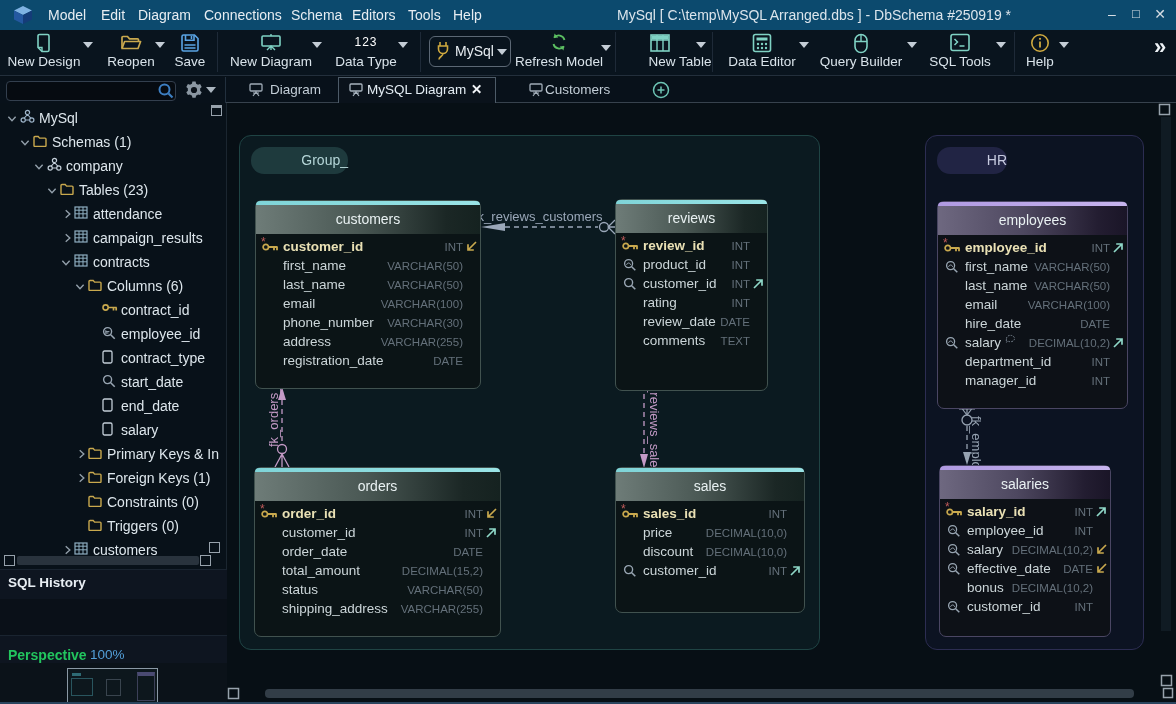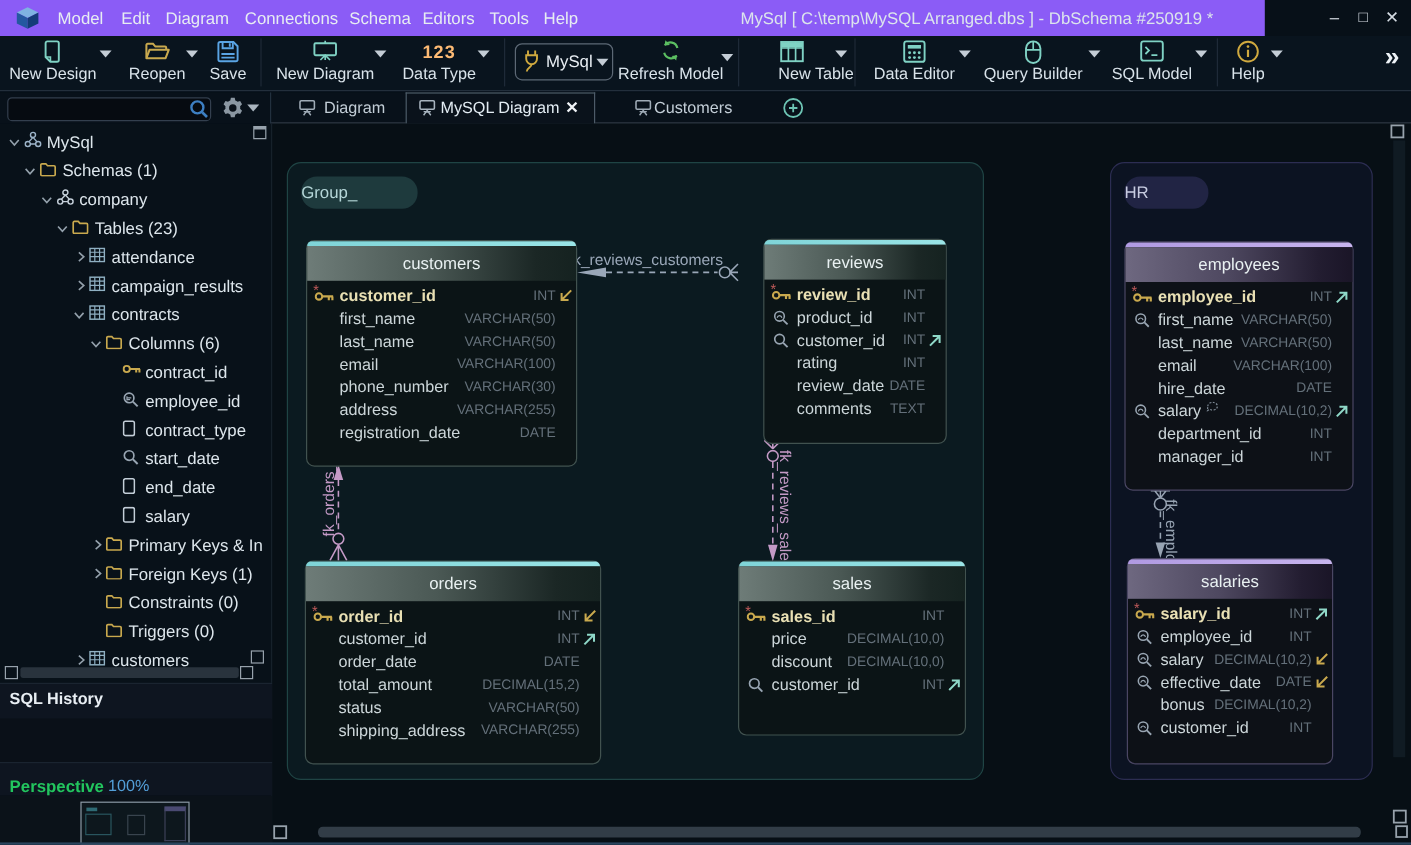"Model" #menubar { background: #8b5cf6 -> #0c4a6e; width: 1054px -> 1176px }
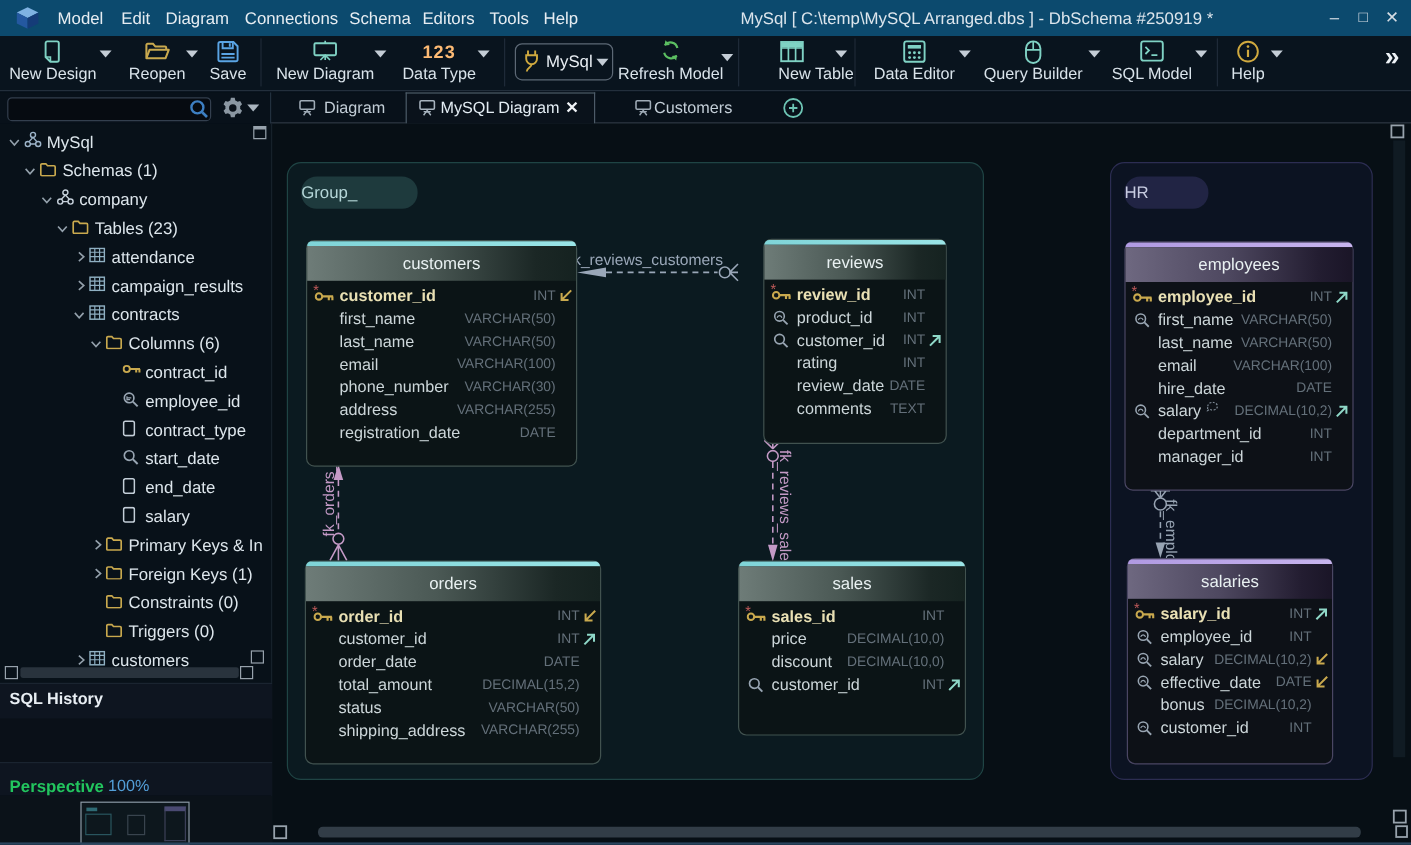"123" span { color: #fdba74 -> #ffffff; font-size: 15px -> 12px; font-weight: bold -> normal }
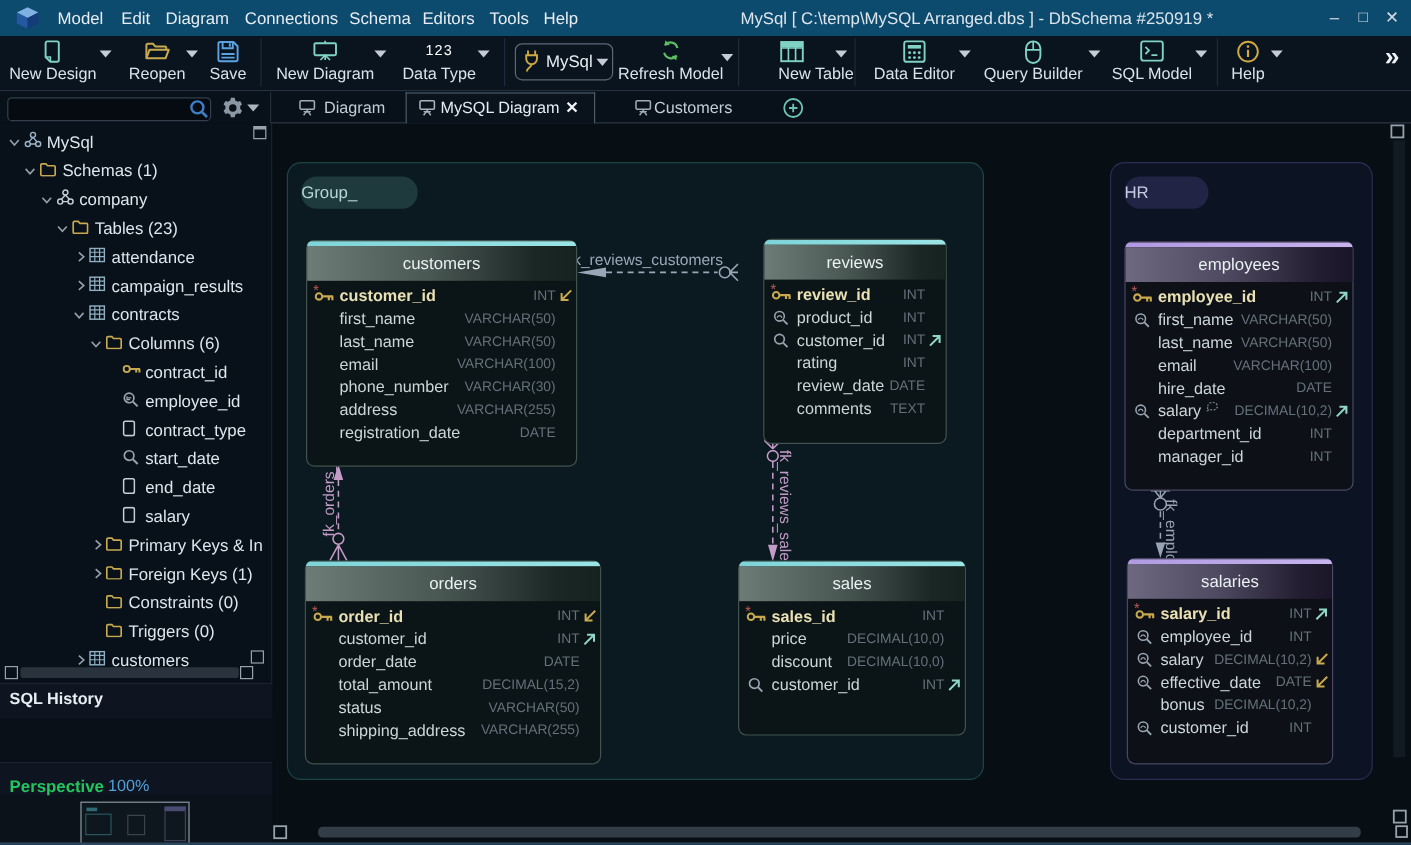"SQL Model" span.tbl-lab { text: Model -> Tools }
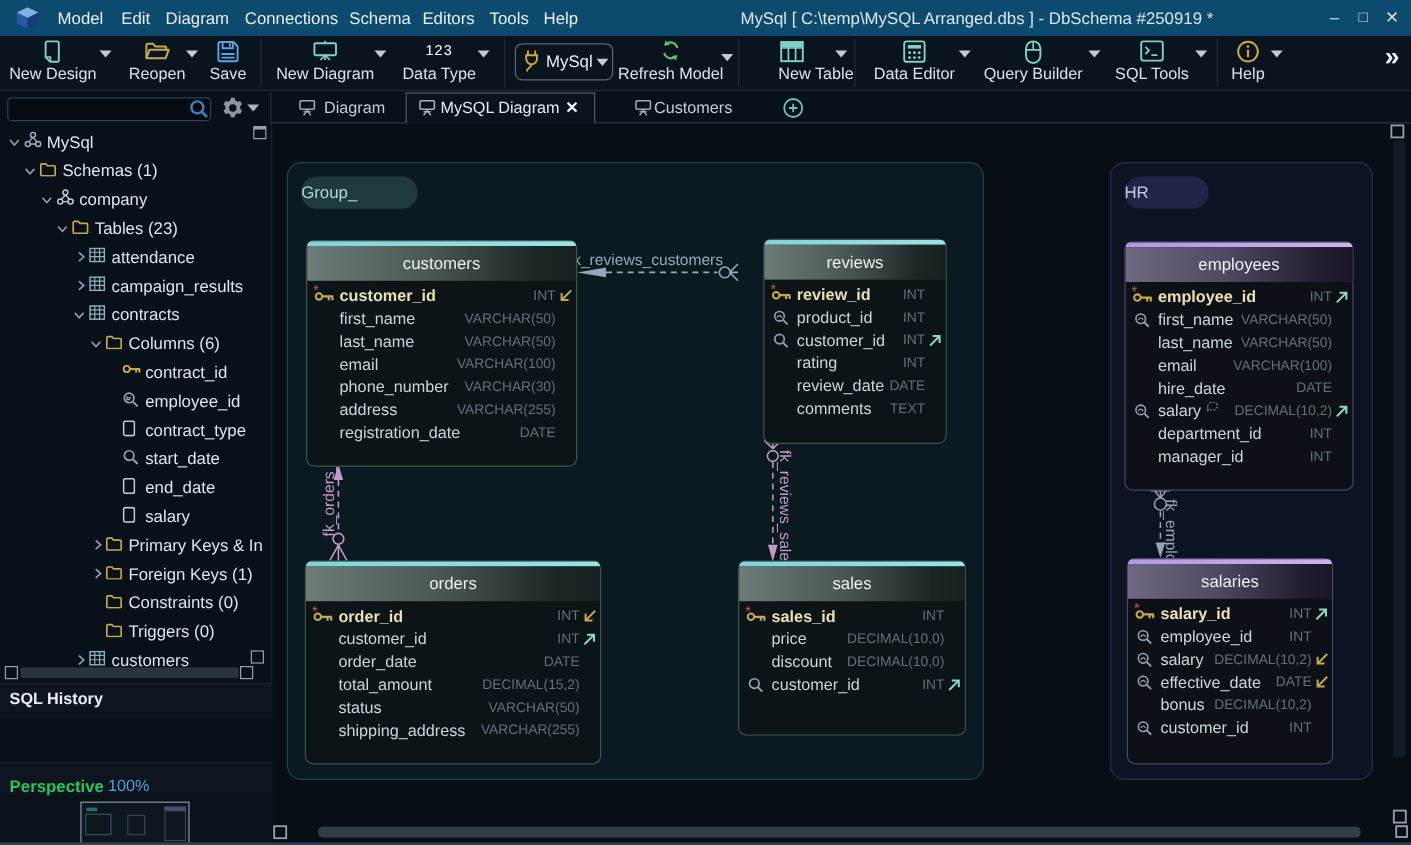"Group_" .grpchip { text-align: left -> right }
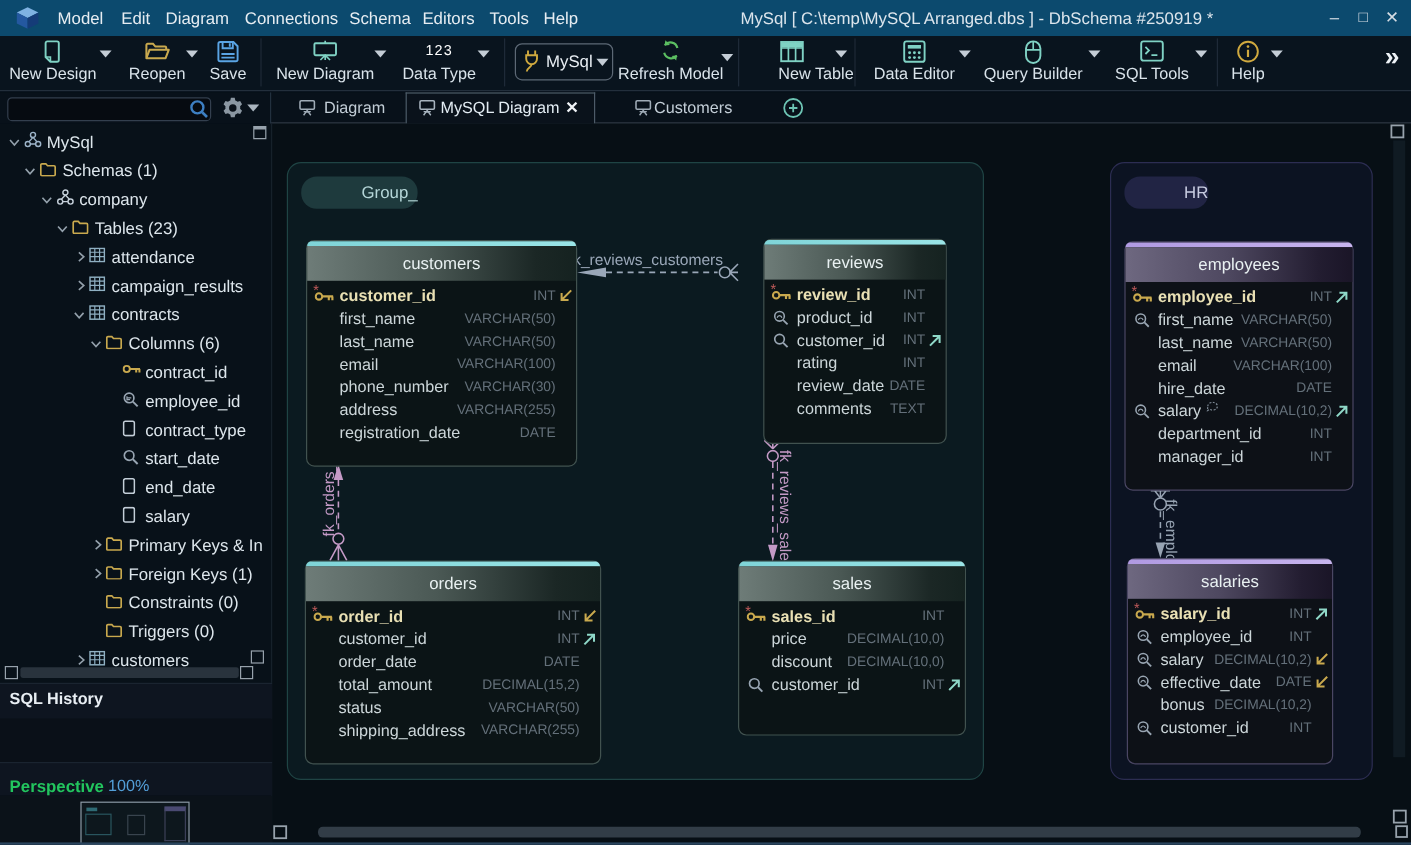"reviews" div.tbl { height: 171px -> 192px; left: 409px -> 388px }
